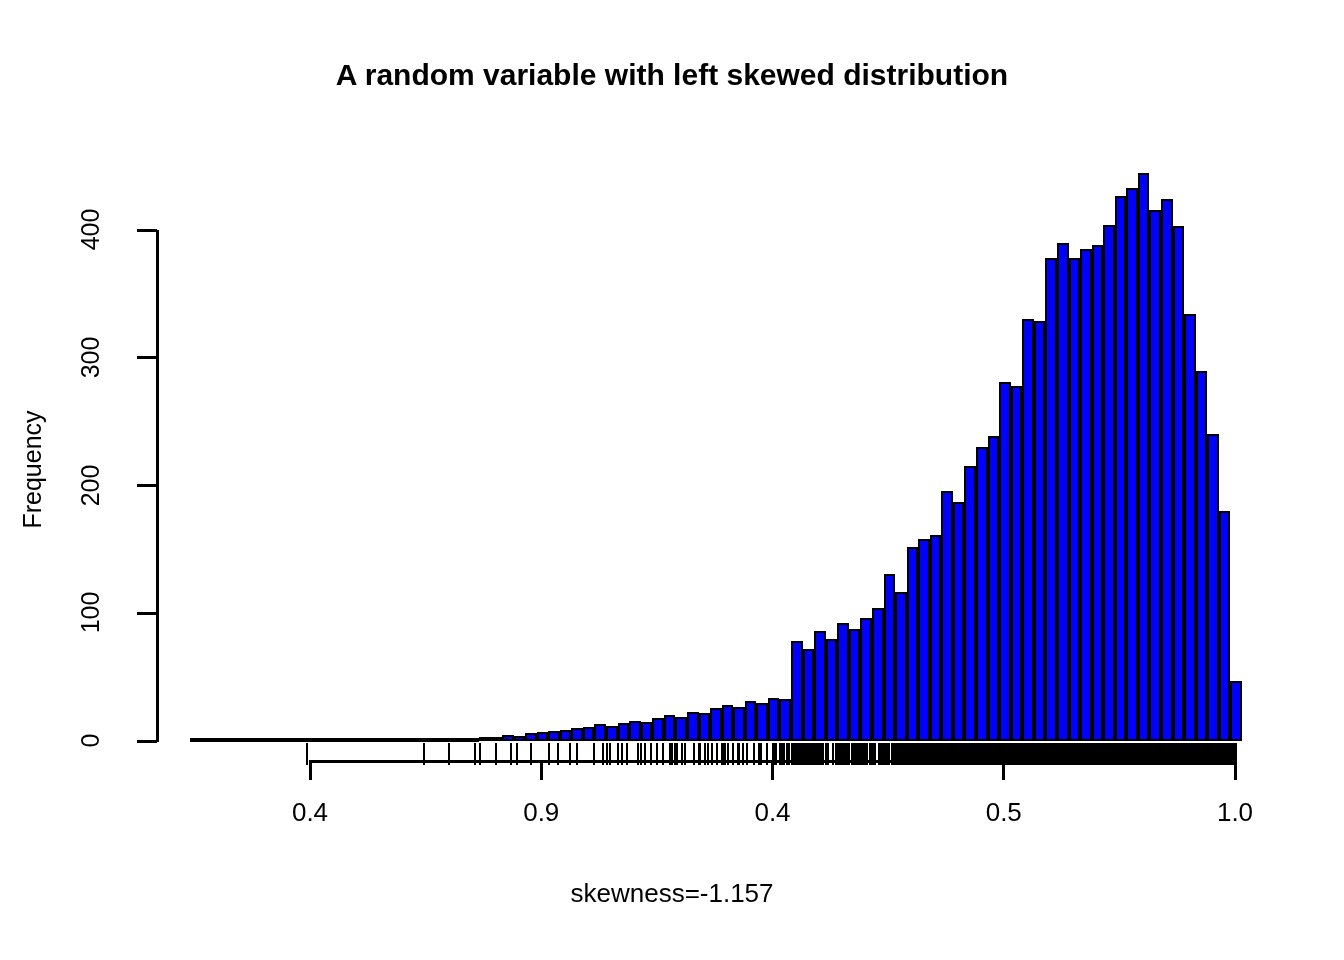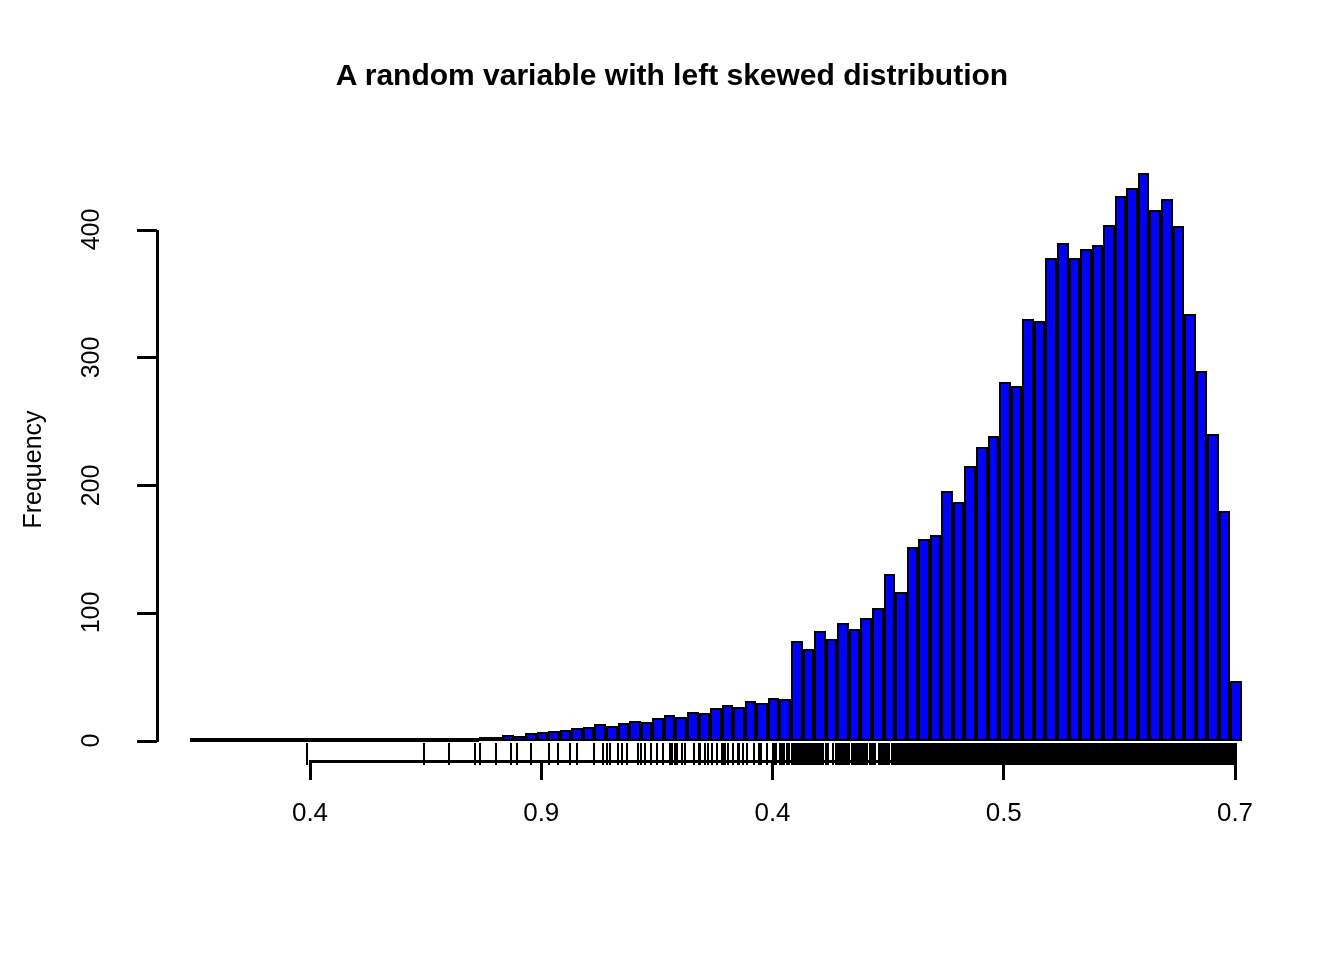"0.7" div.x-tick-label { text: 0.7 -> 1.0 }
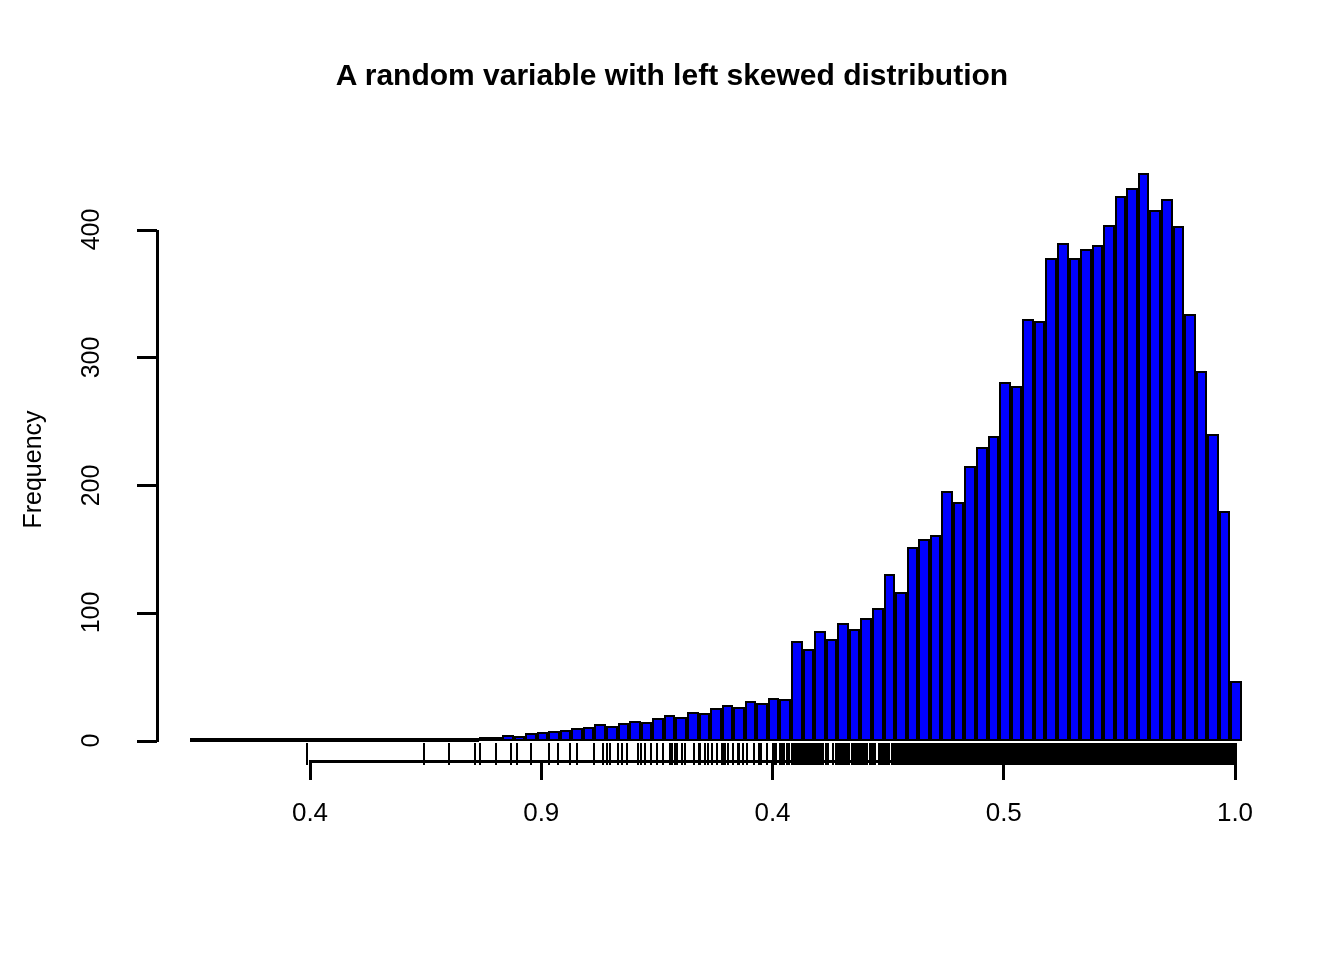"skewness=-1.157" div.sub-caption { html: none -> <div>skewness=-1.157</div> }
